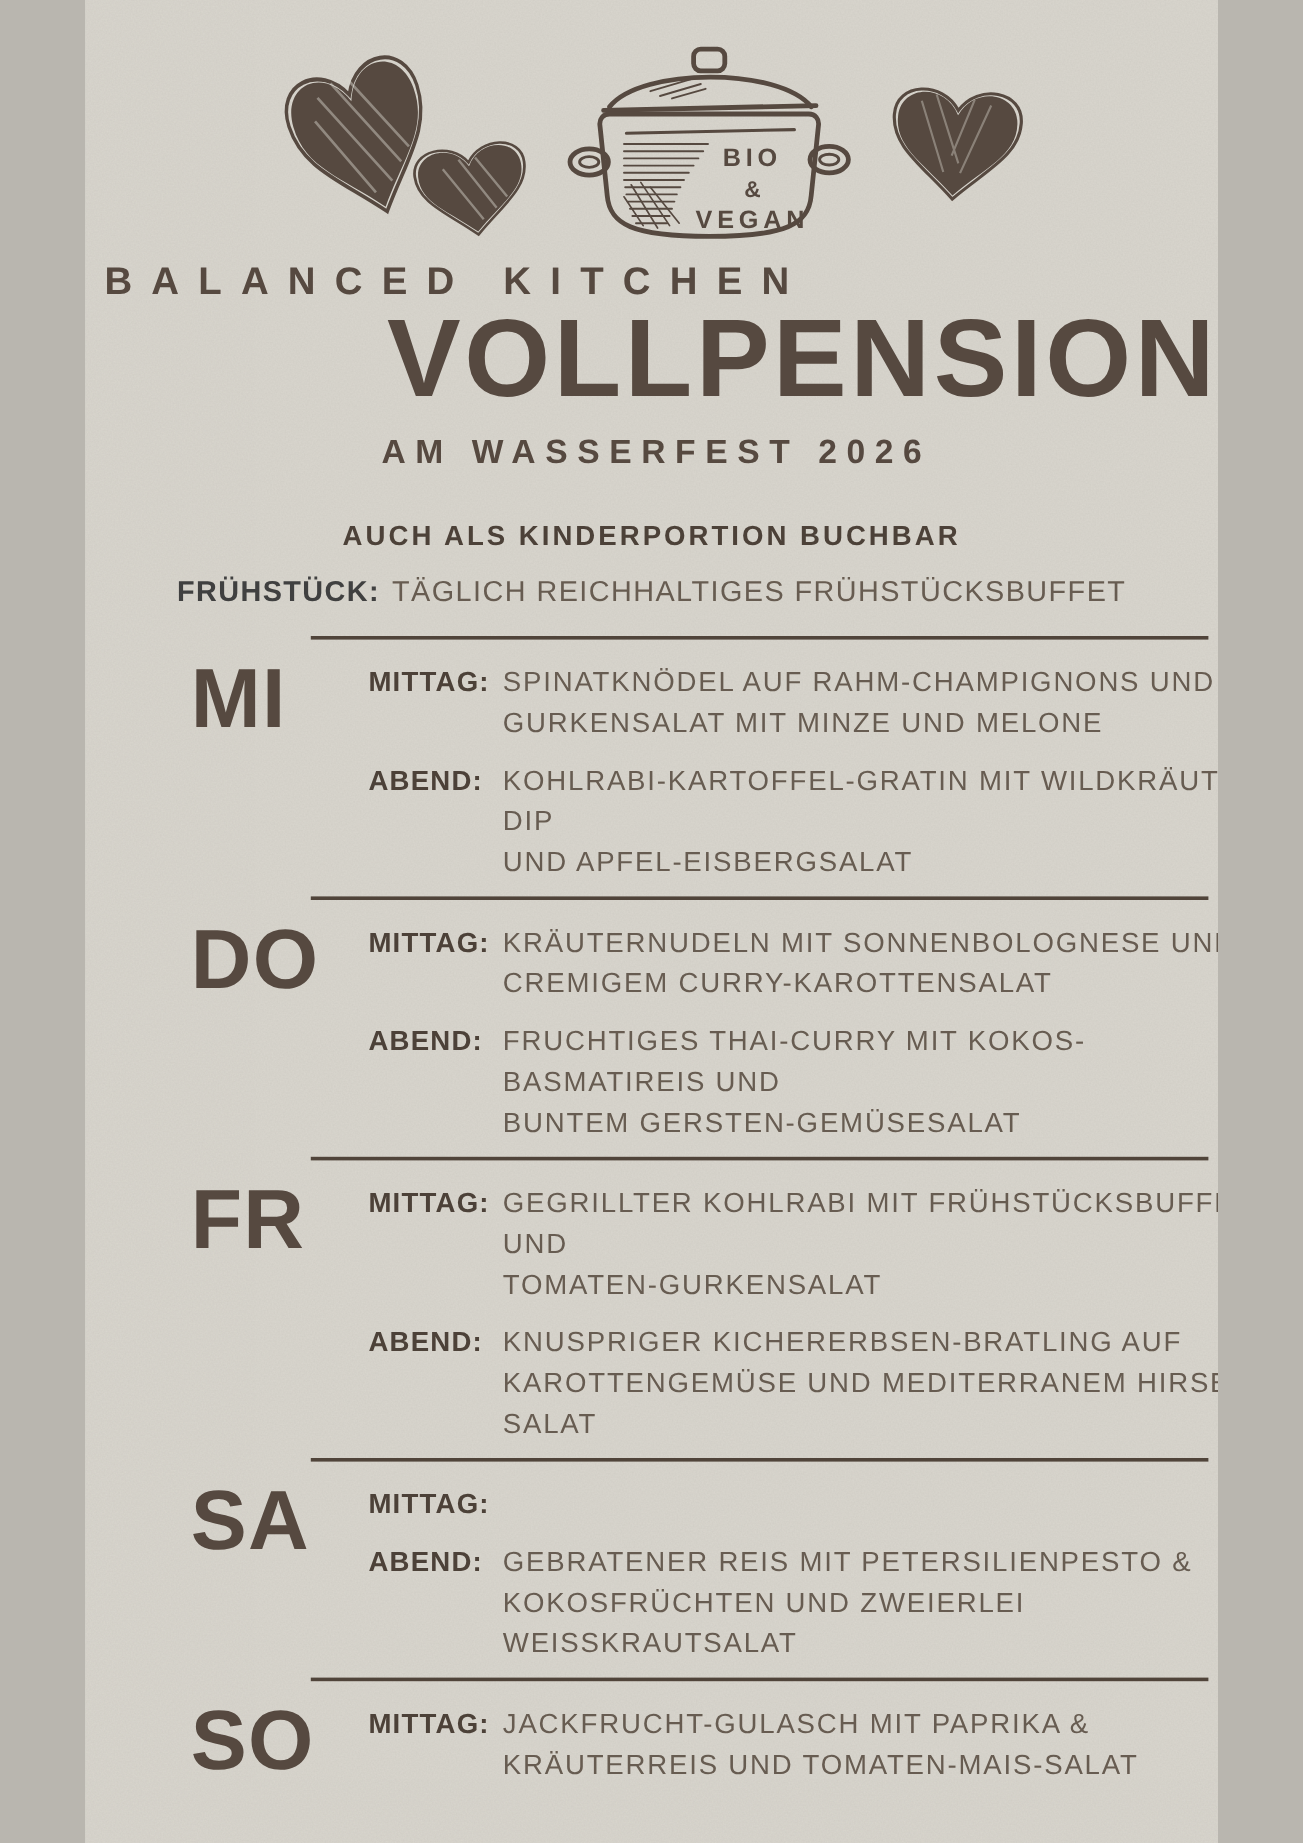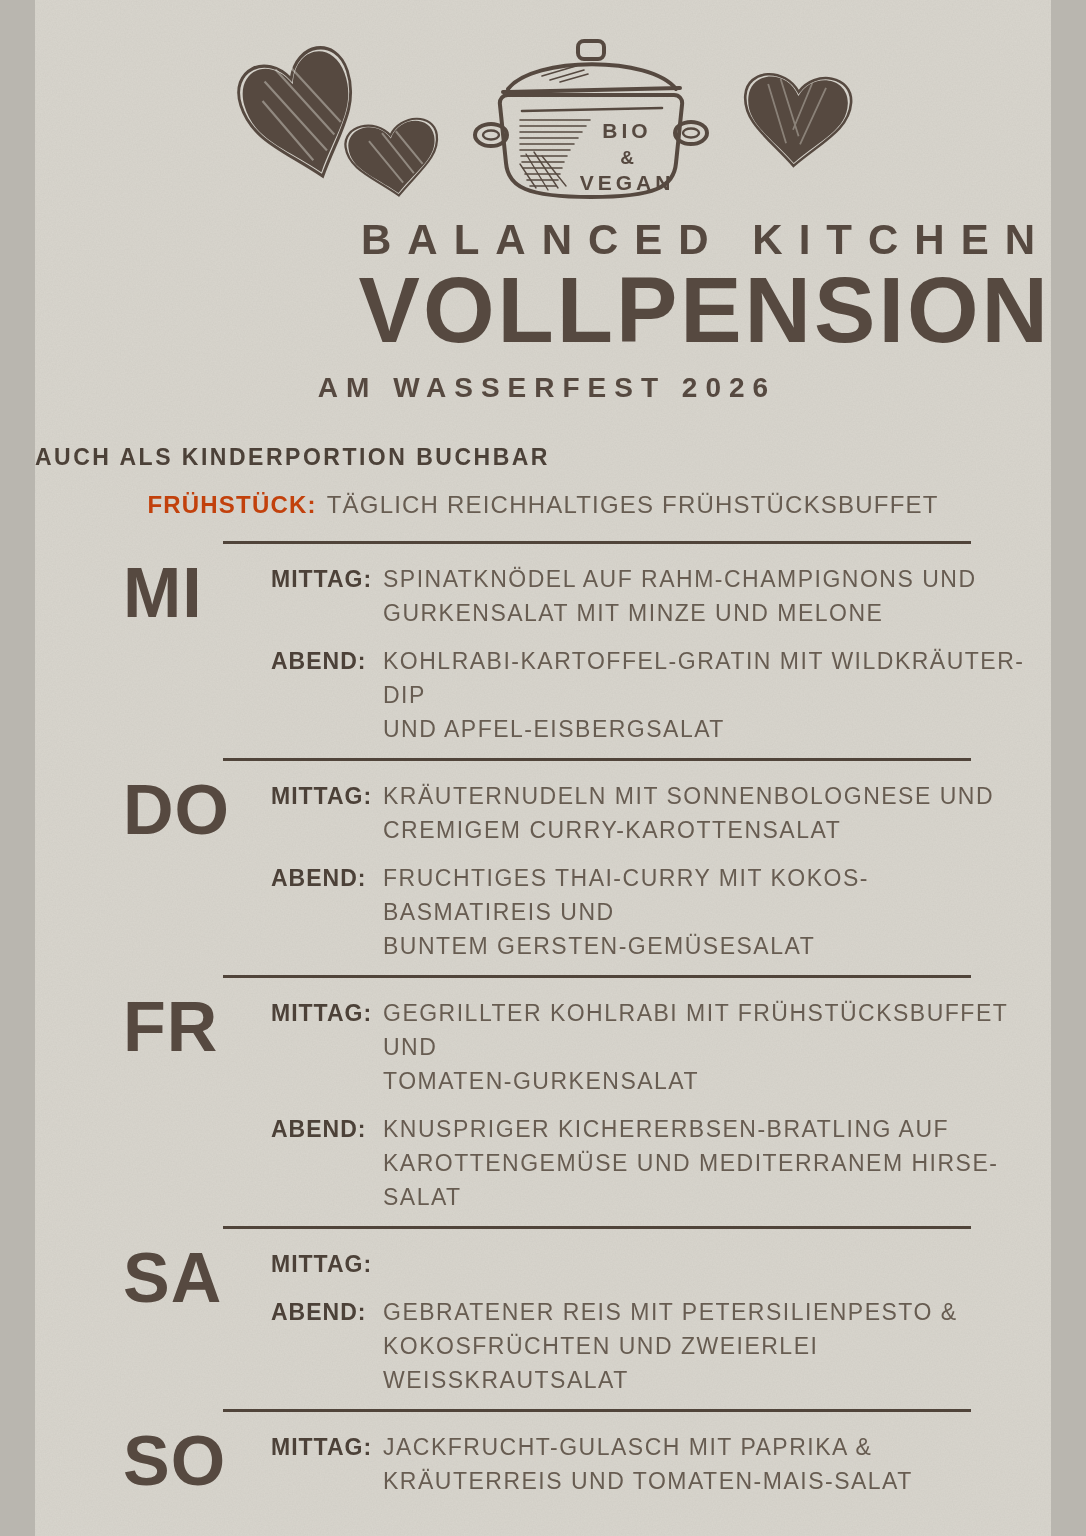"BIO" .page { width: 1016px -> 944px }
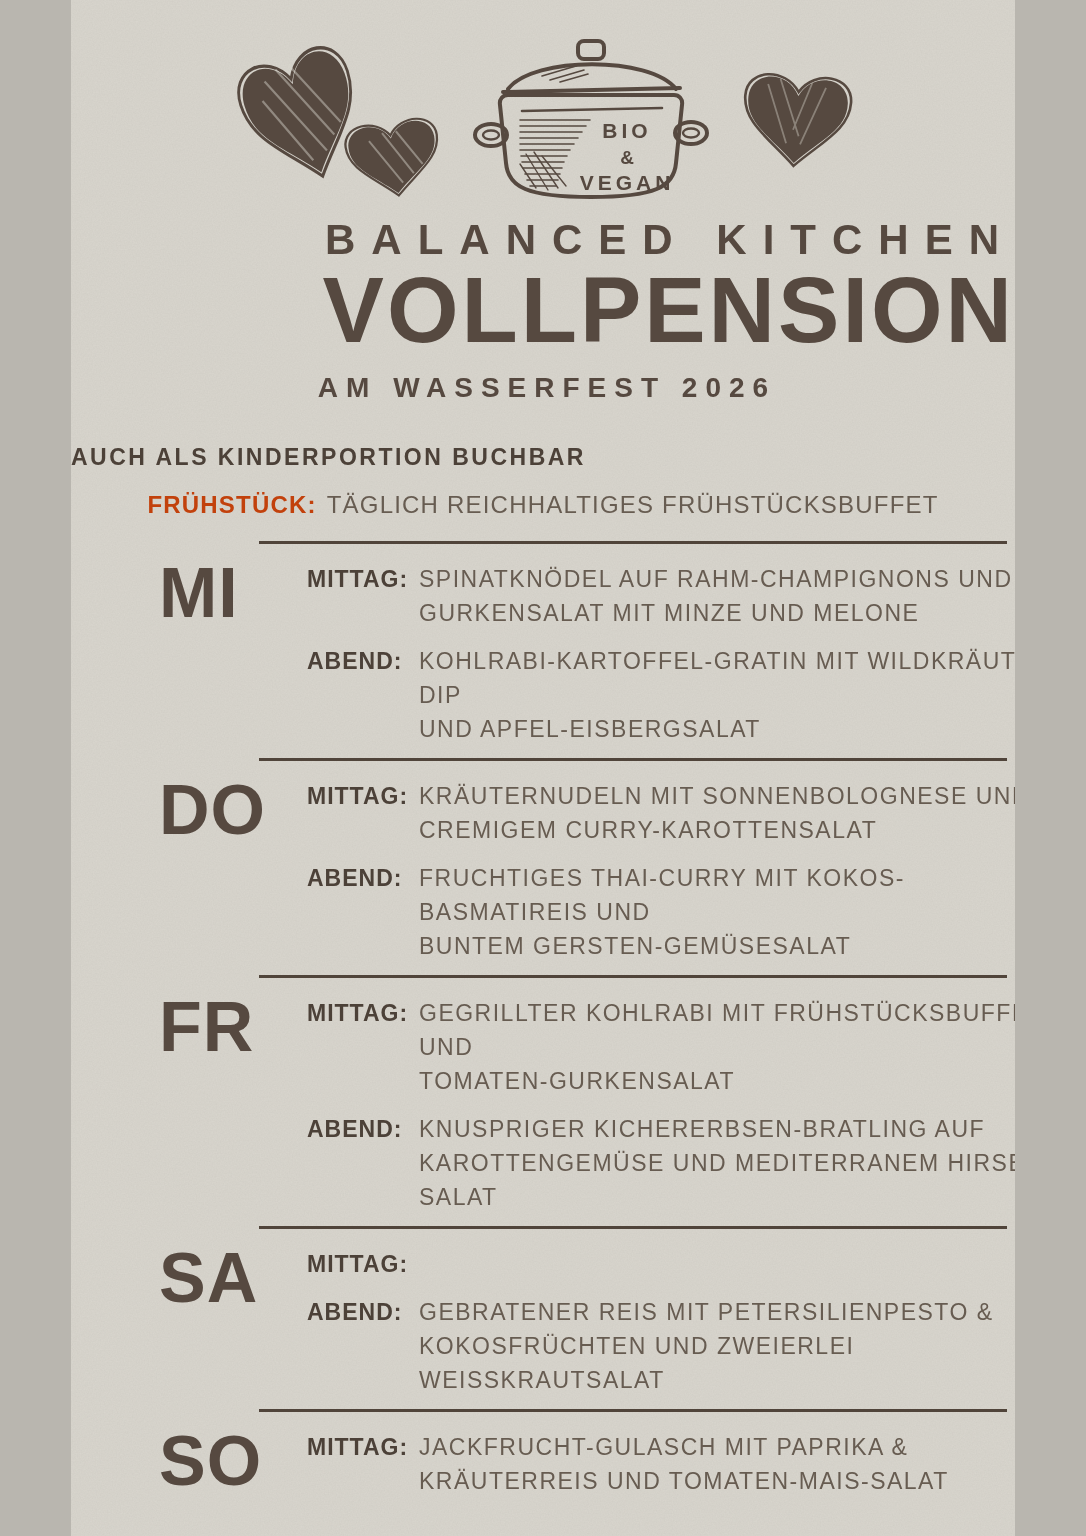"BALANCED KITCHEN" .subtitle { font-size: 42px -> 32px; text-align: right -> left }
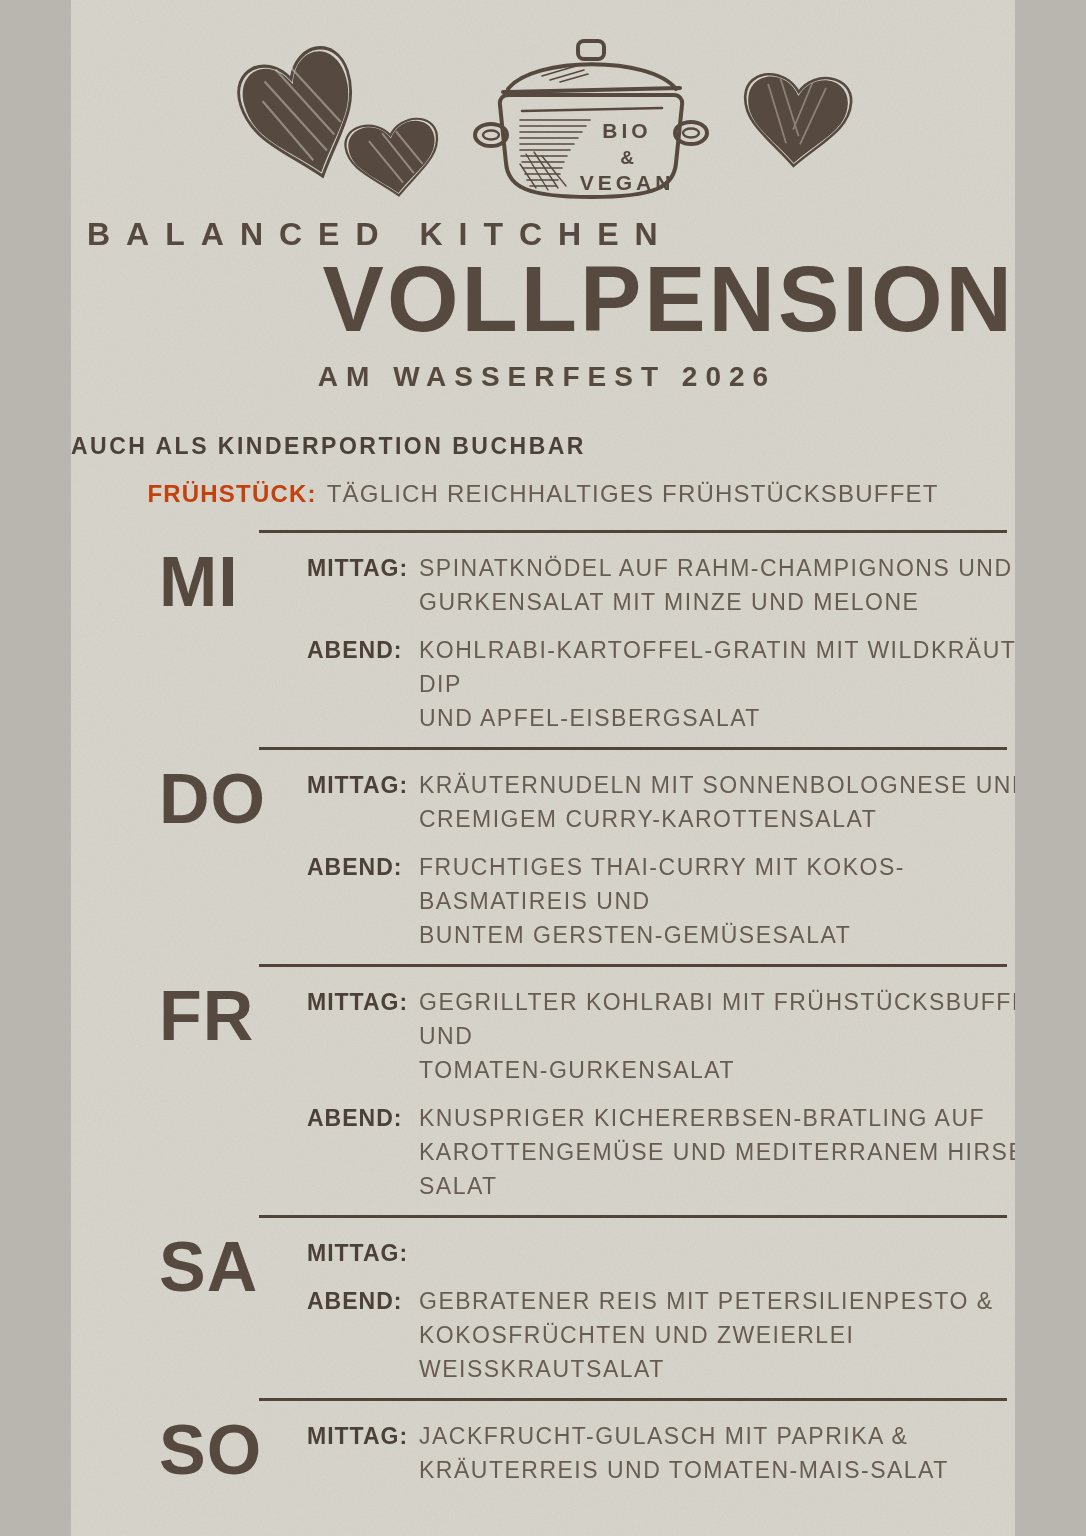"AUCH ALS KINDERPORTION BUCHBAR" .kids-note { text-align: none -> center }
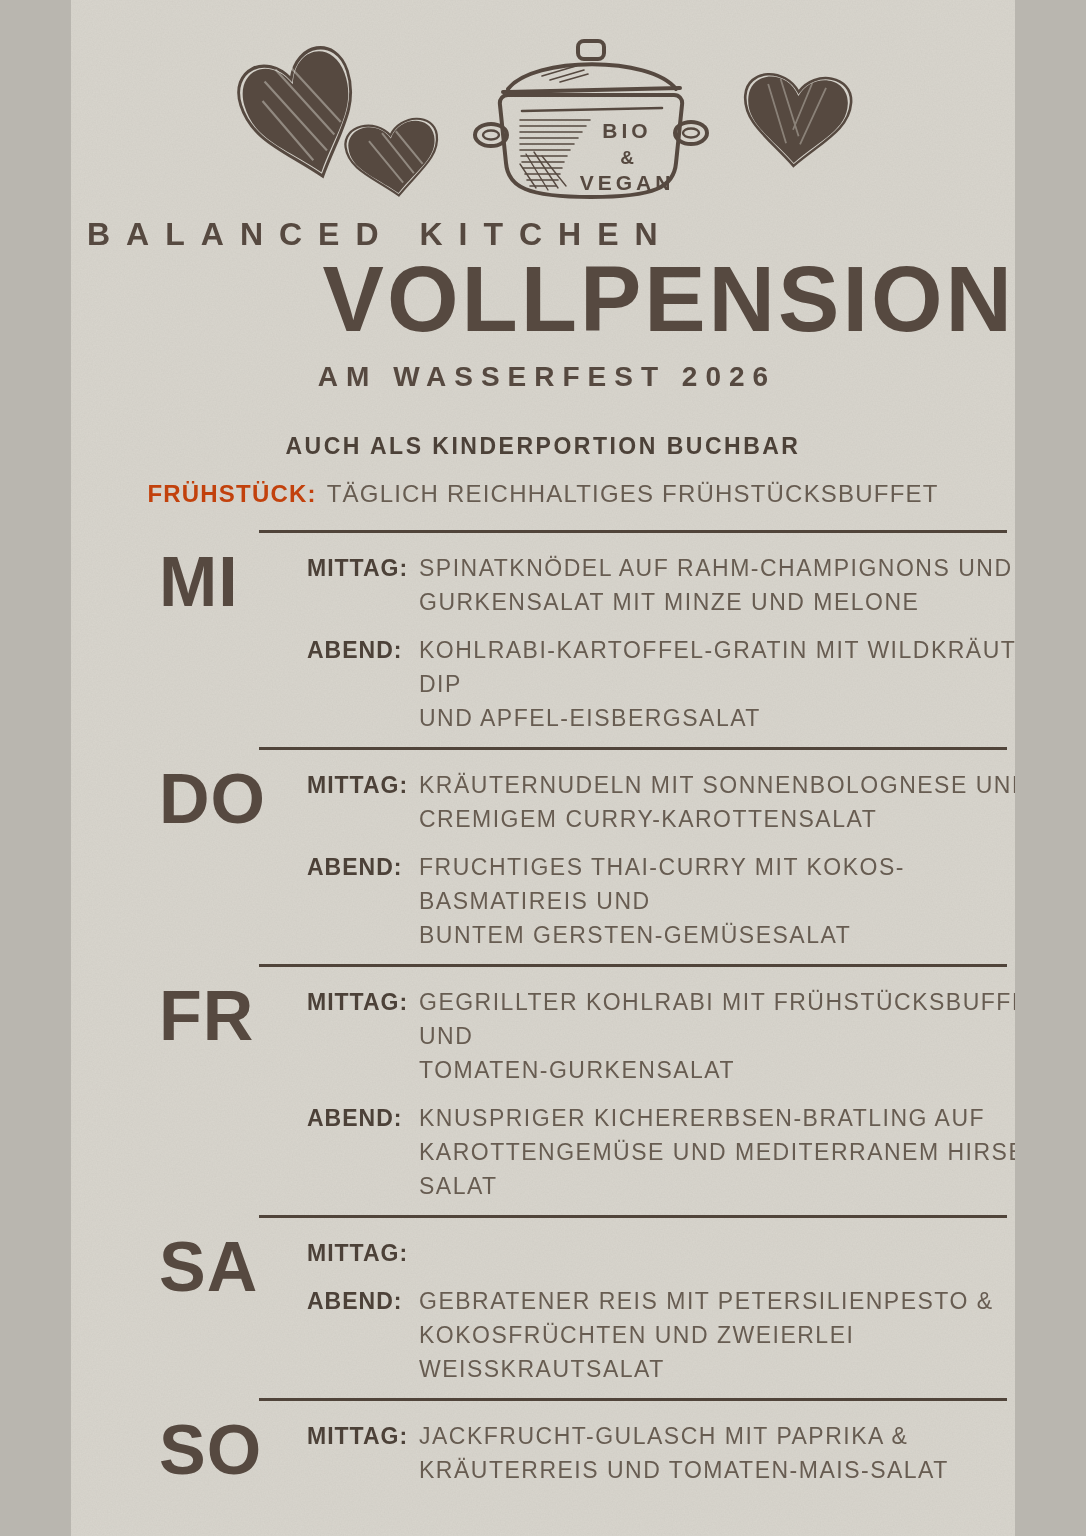"FRÜHSTÜCK:" .breakfast .bl { color: #c2410c -> #404040 }
